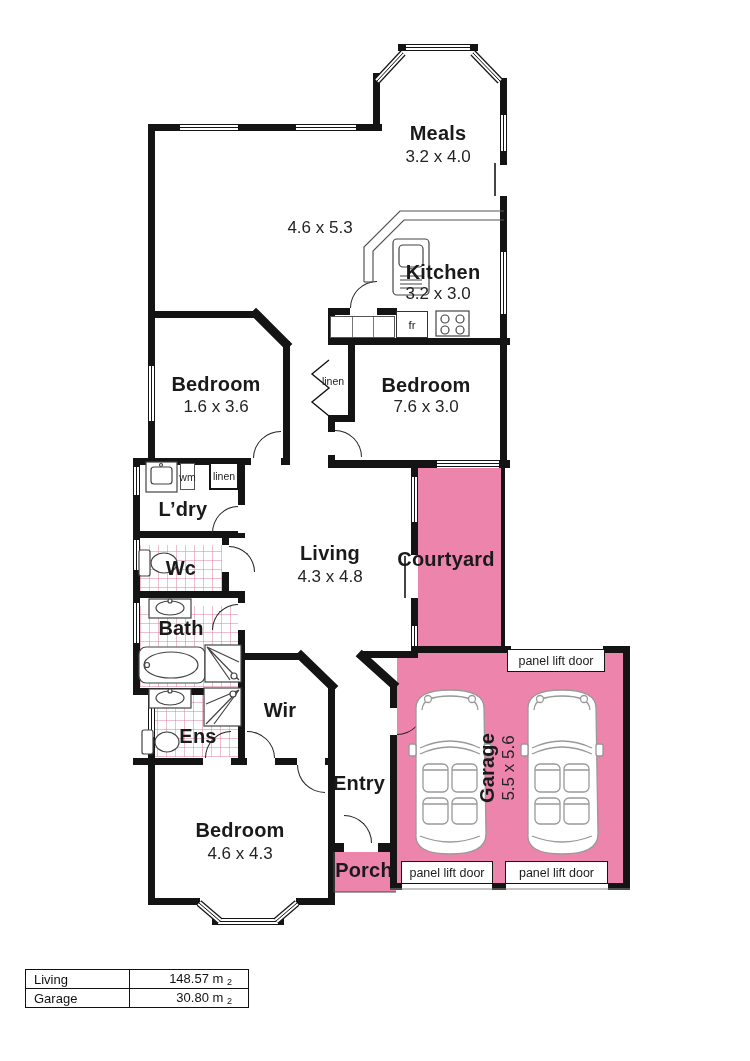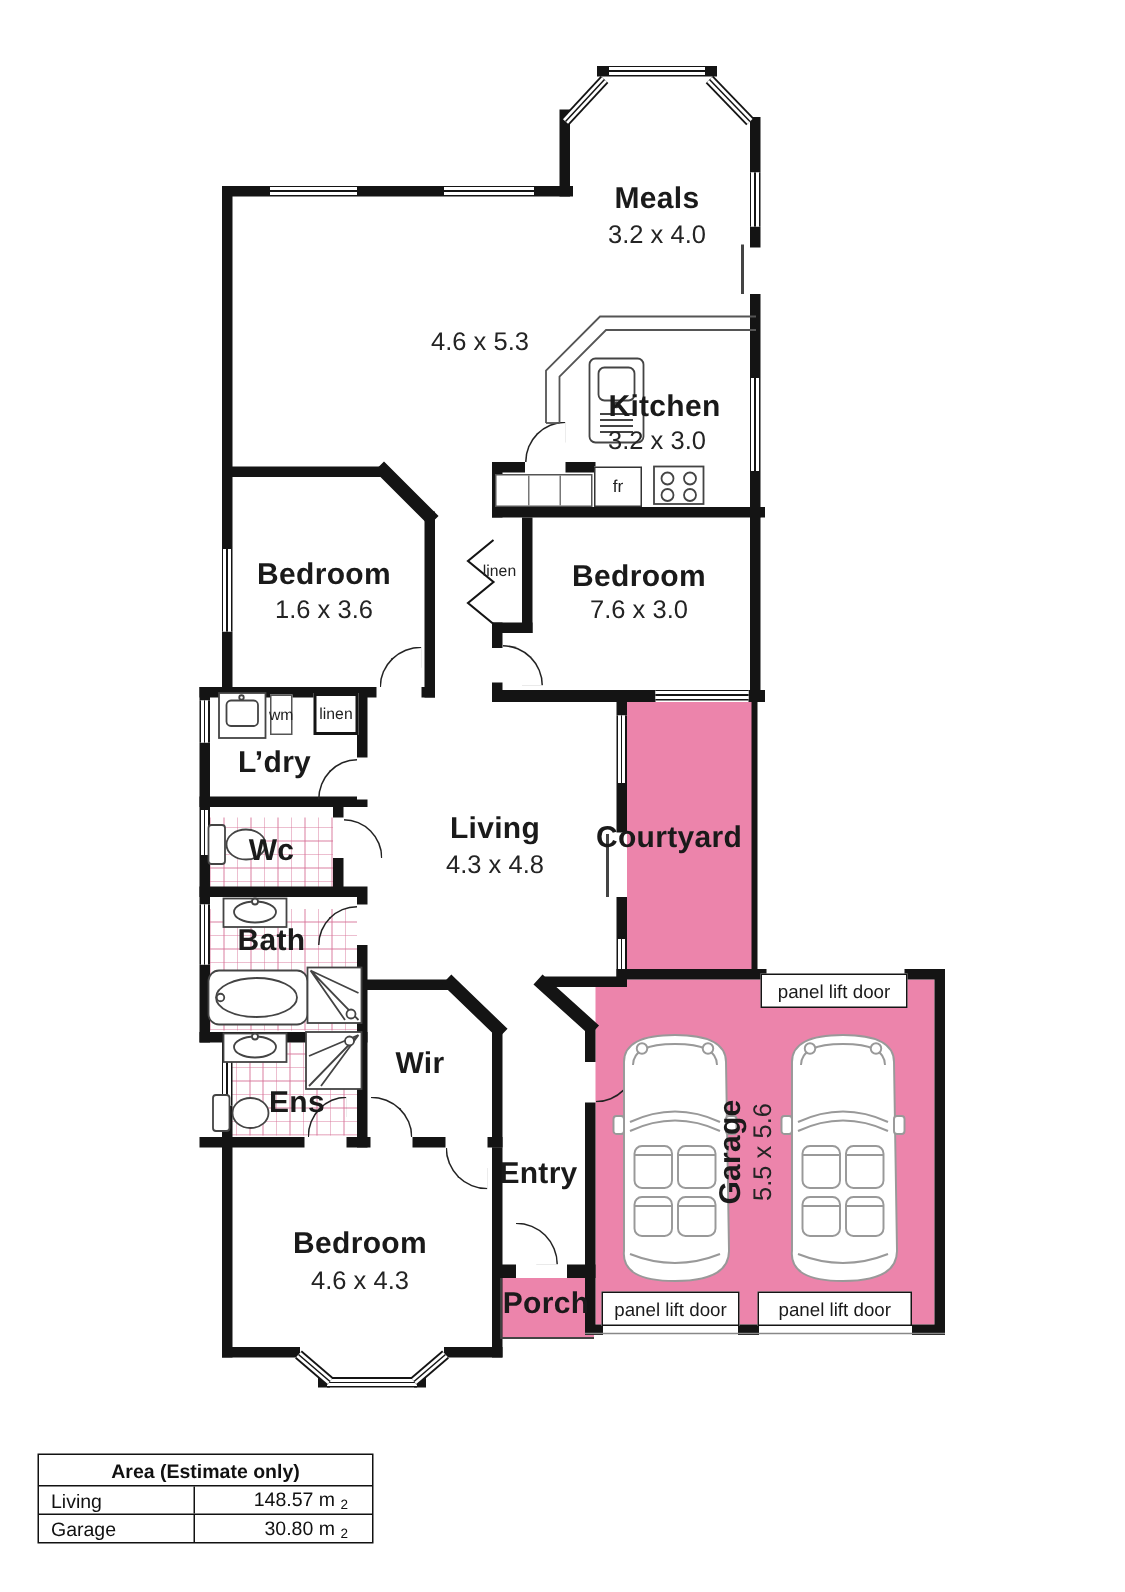"Area (Estimate only)" div.ahead { html: <div>Area (Estimate only)</div> -> none }
